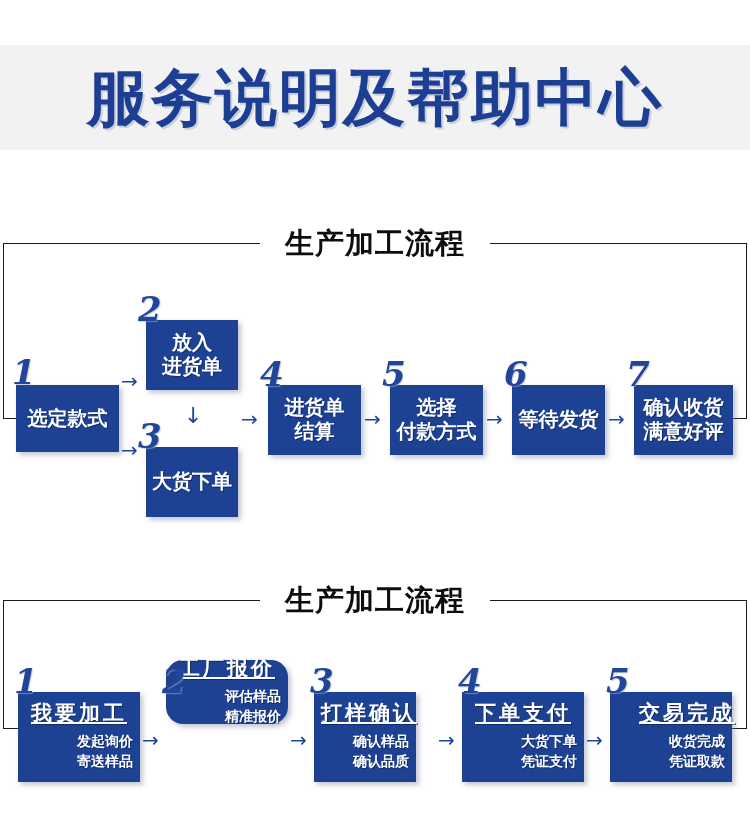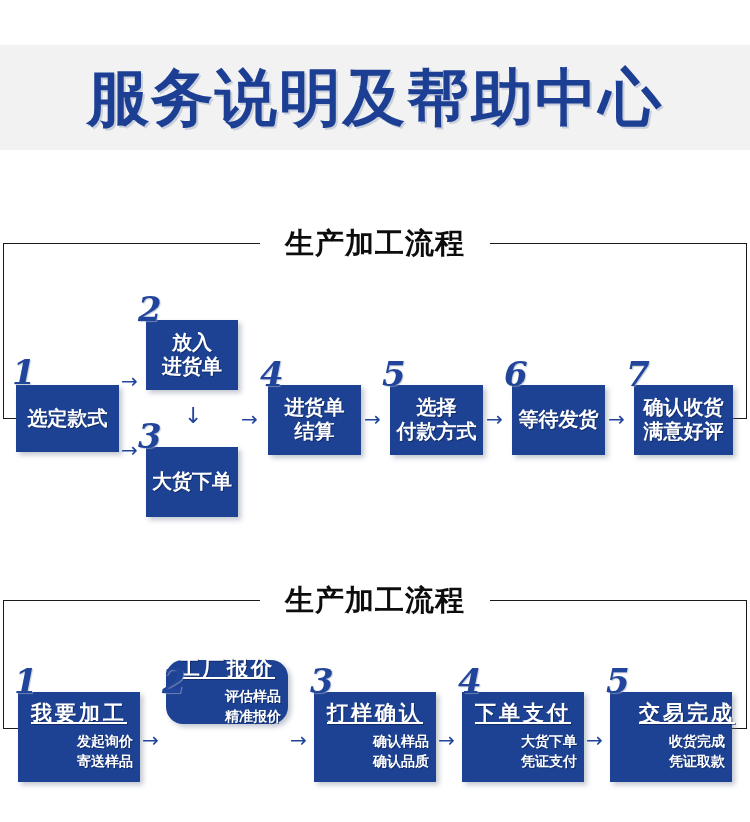"打样确认" div.node { width: 122px -> 102px }
